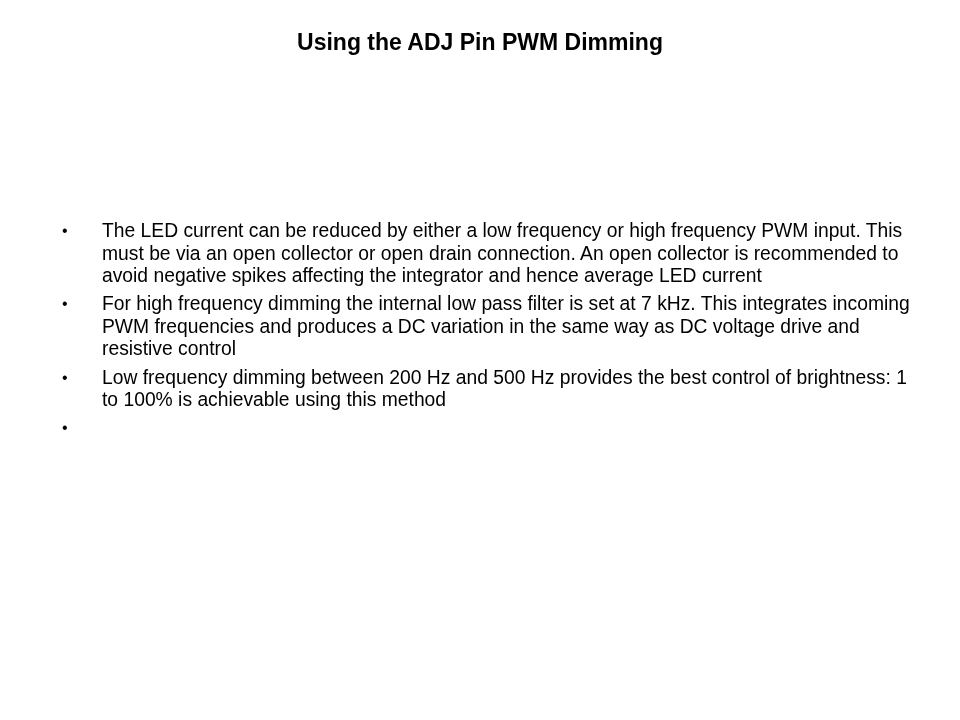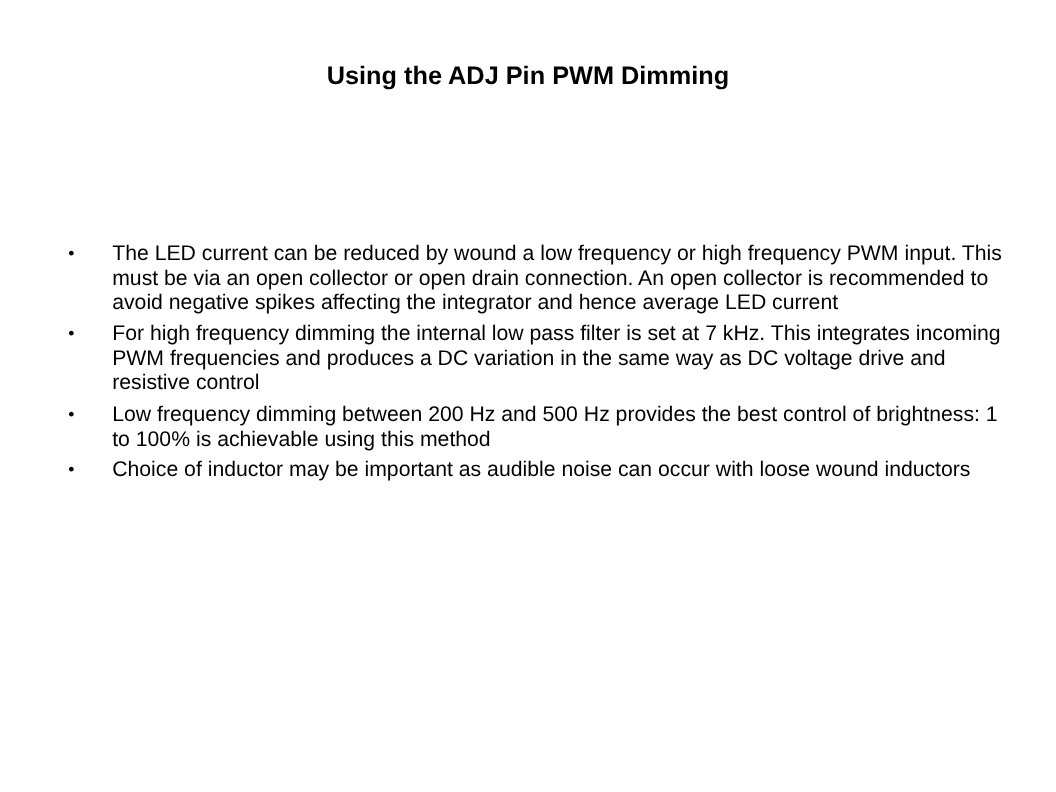"Using the ADJ Pin PWM" .slide-title { top: 52px -> 26px }
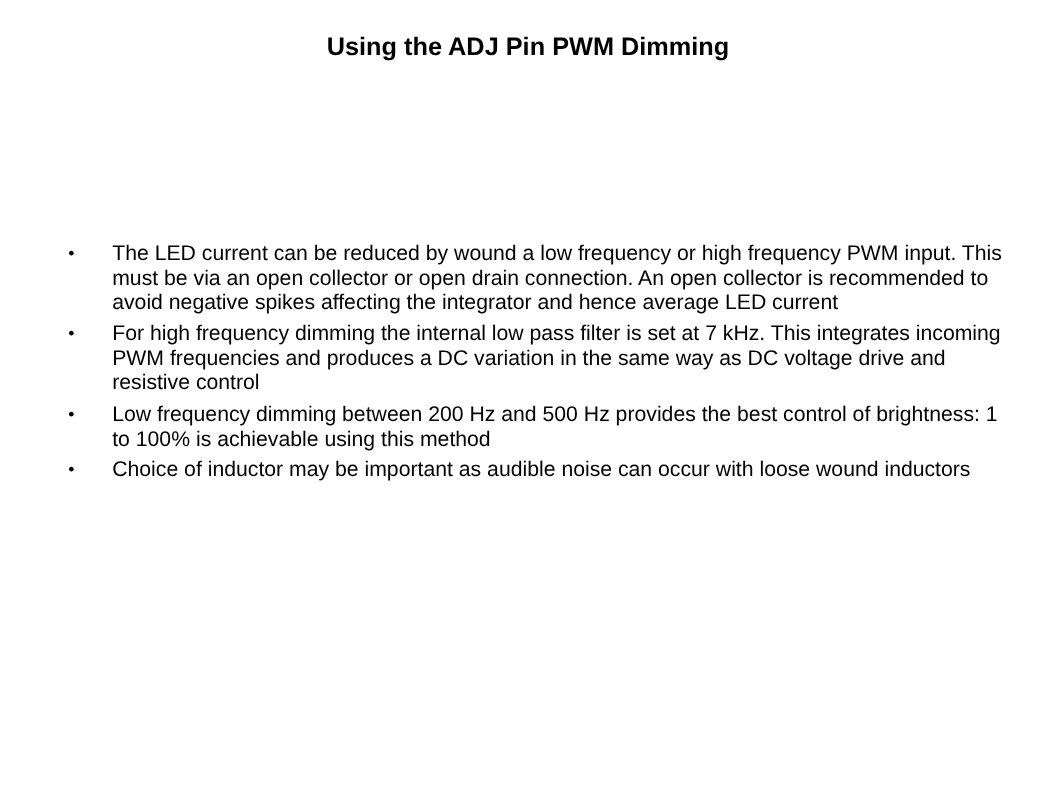"The LED current can be" span { text: wound -> either }
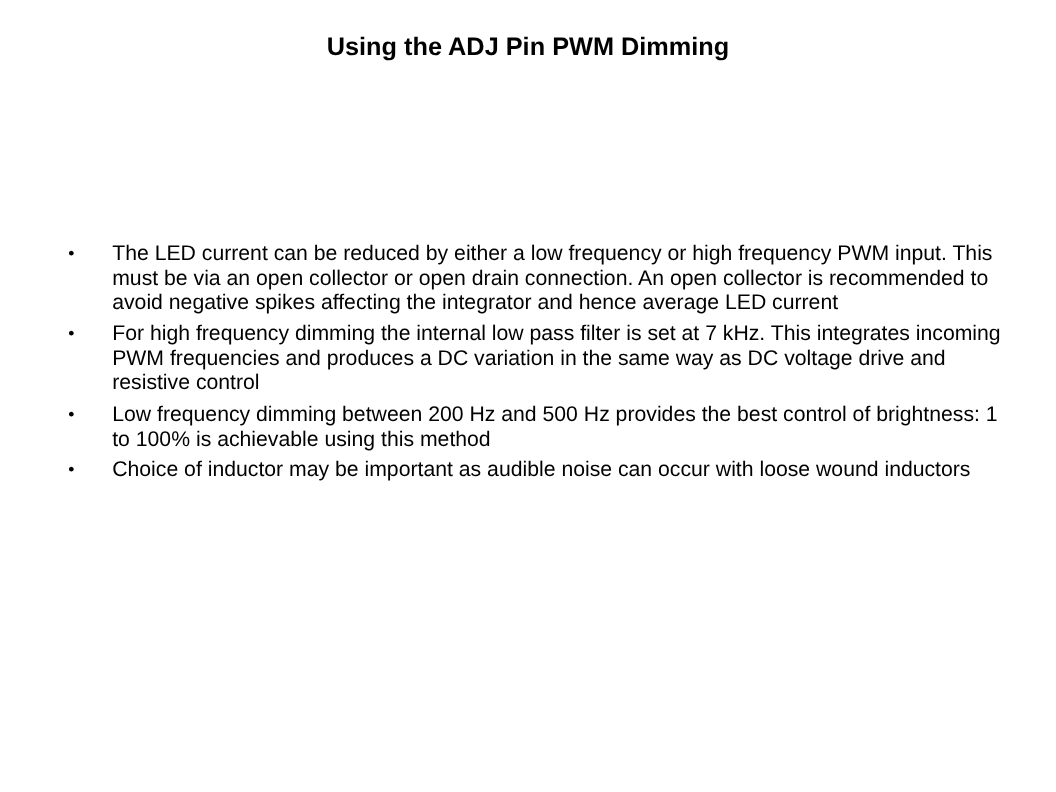"Choice of inductor may be" span { html: <span>Choice of inductor may be important as audible noise can occur with loose wound inductors</span> -> none }
